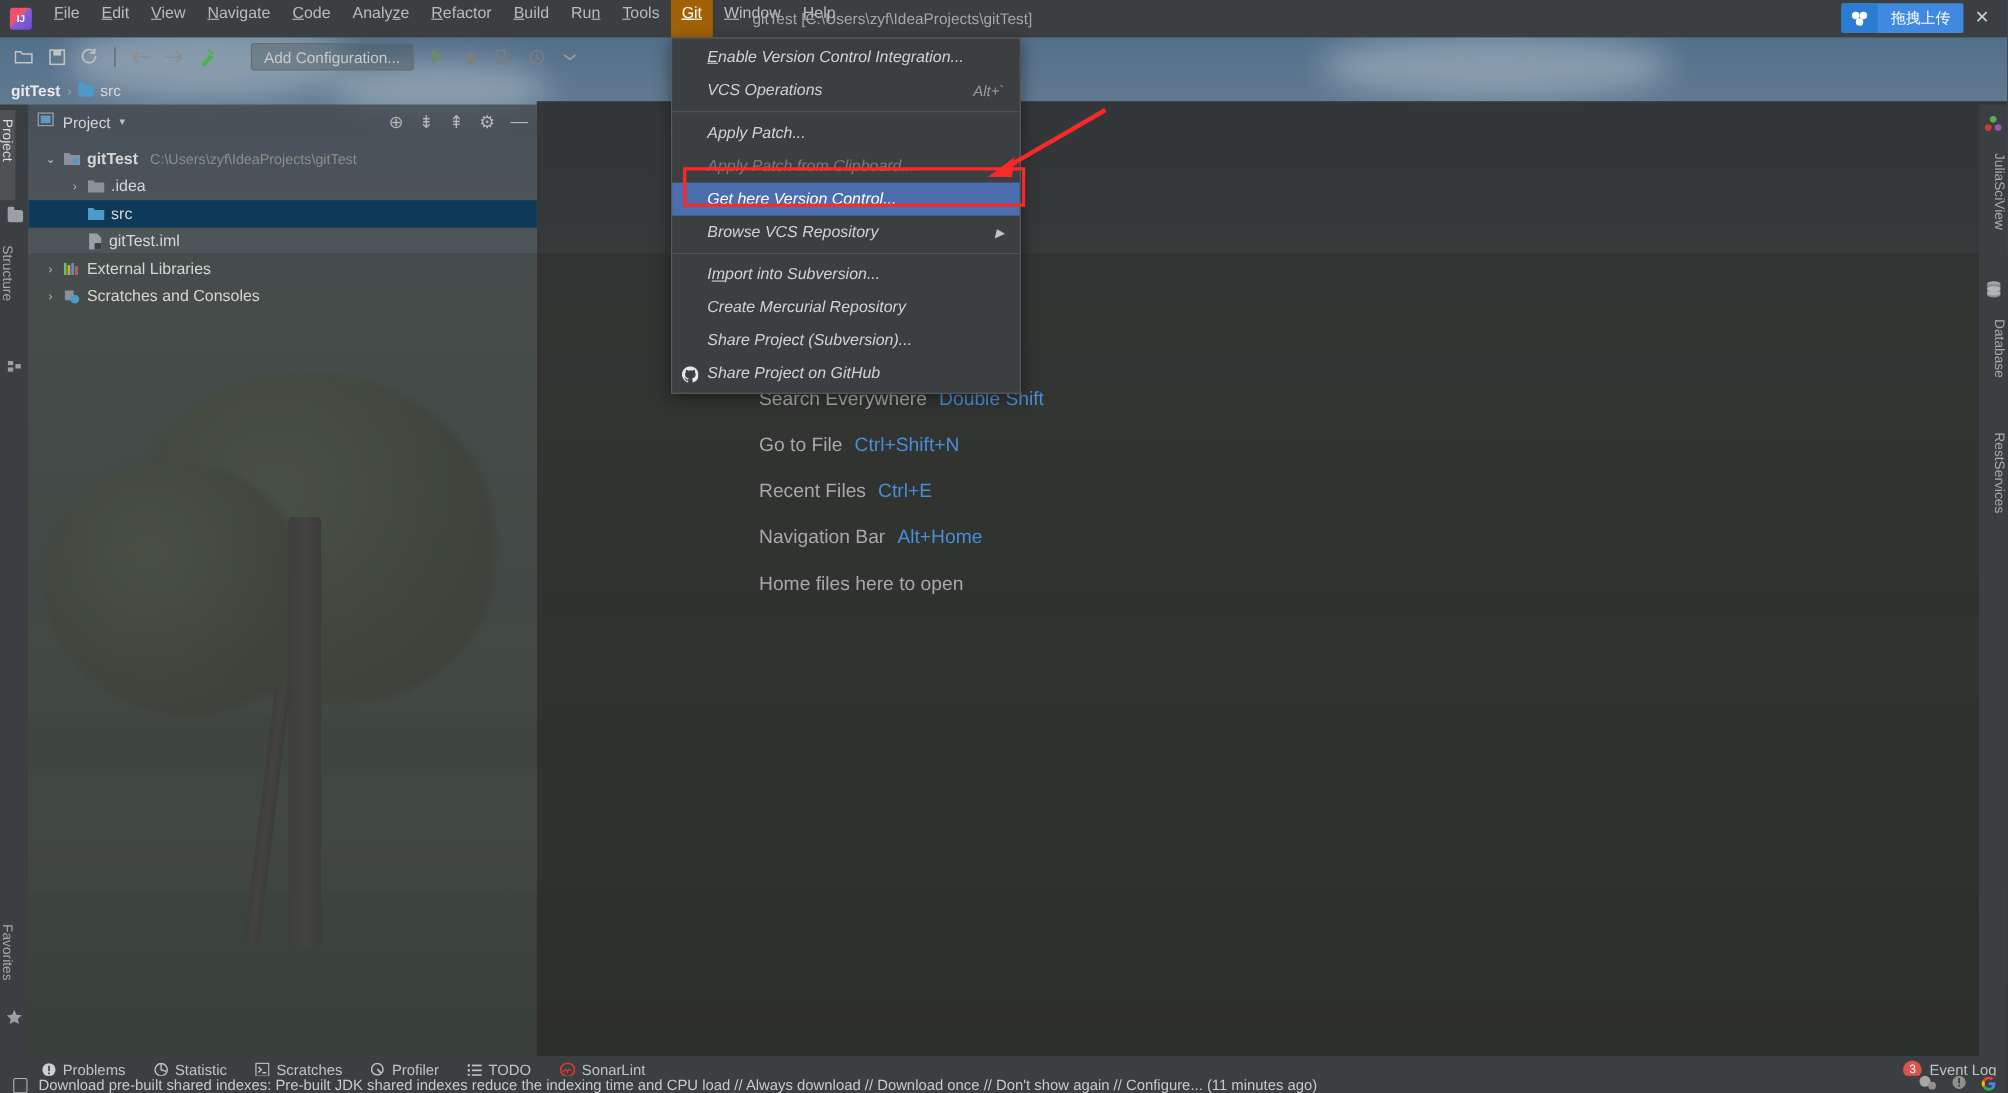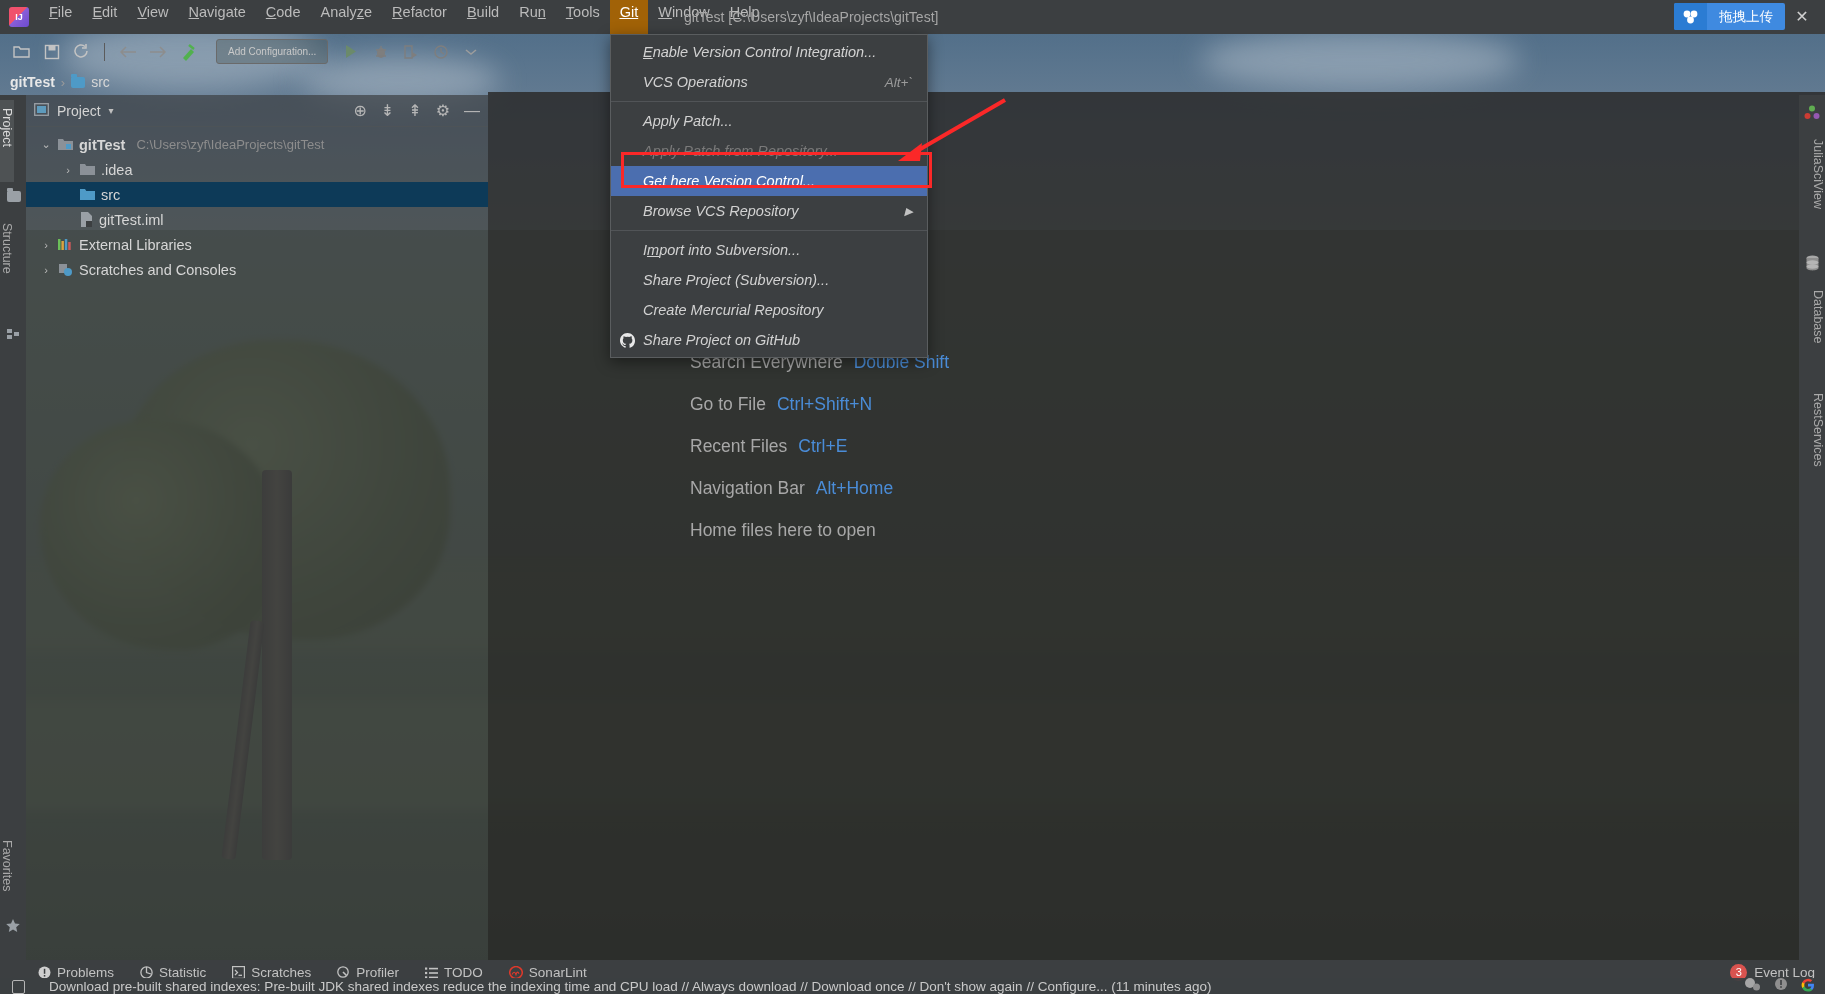"Add Configuration..." .add-config { font-size: 10px -> 14px; margin-left: 12px -> 24px }
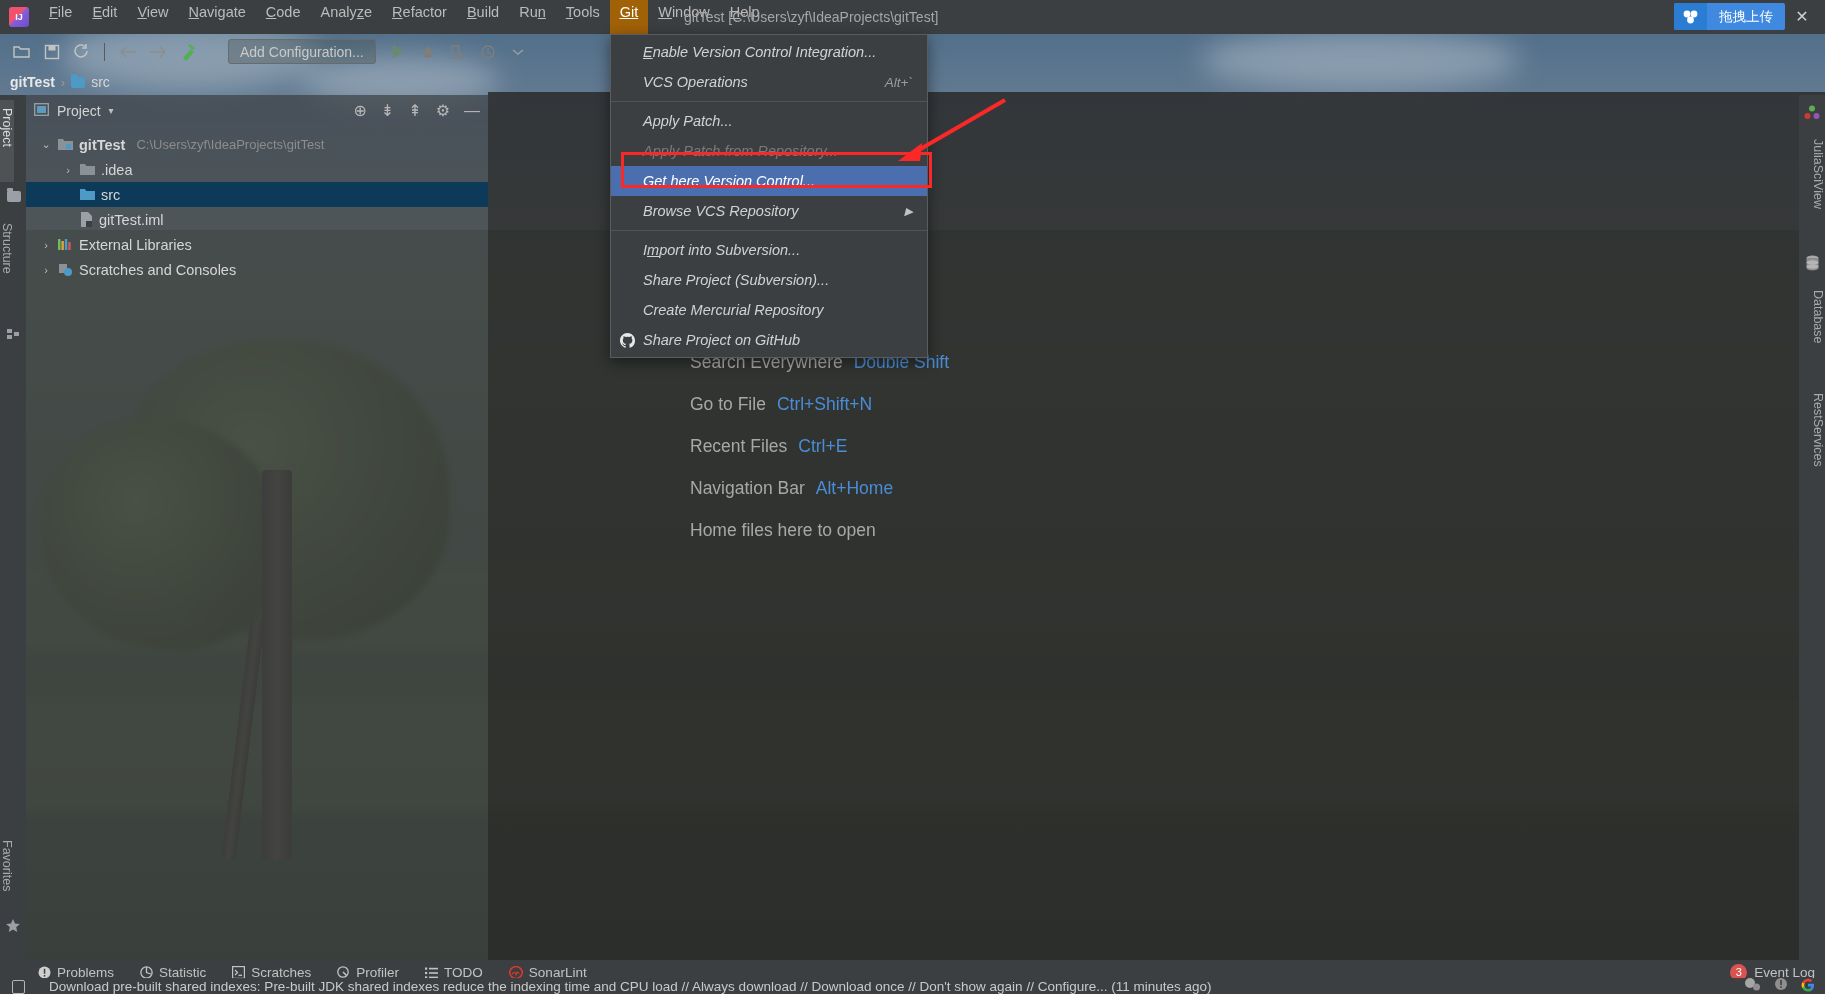"Apply Patch from Repository..." span { text: Repository -> Clipboard }
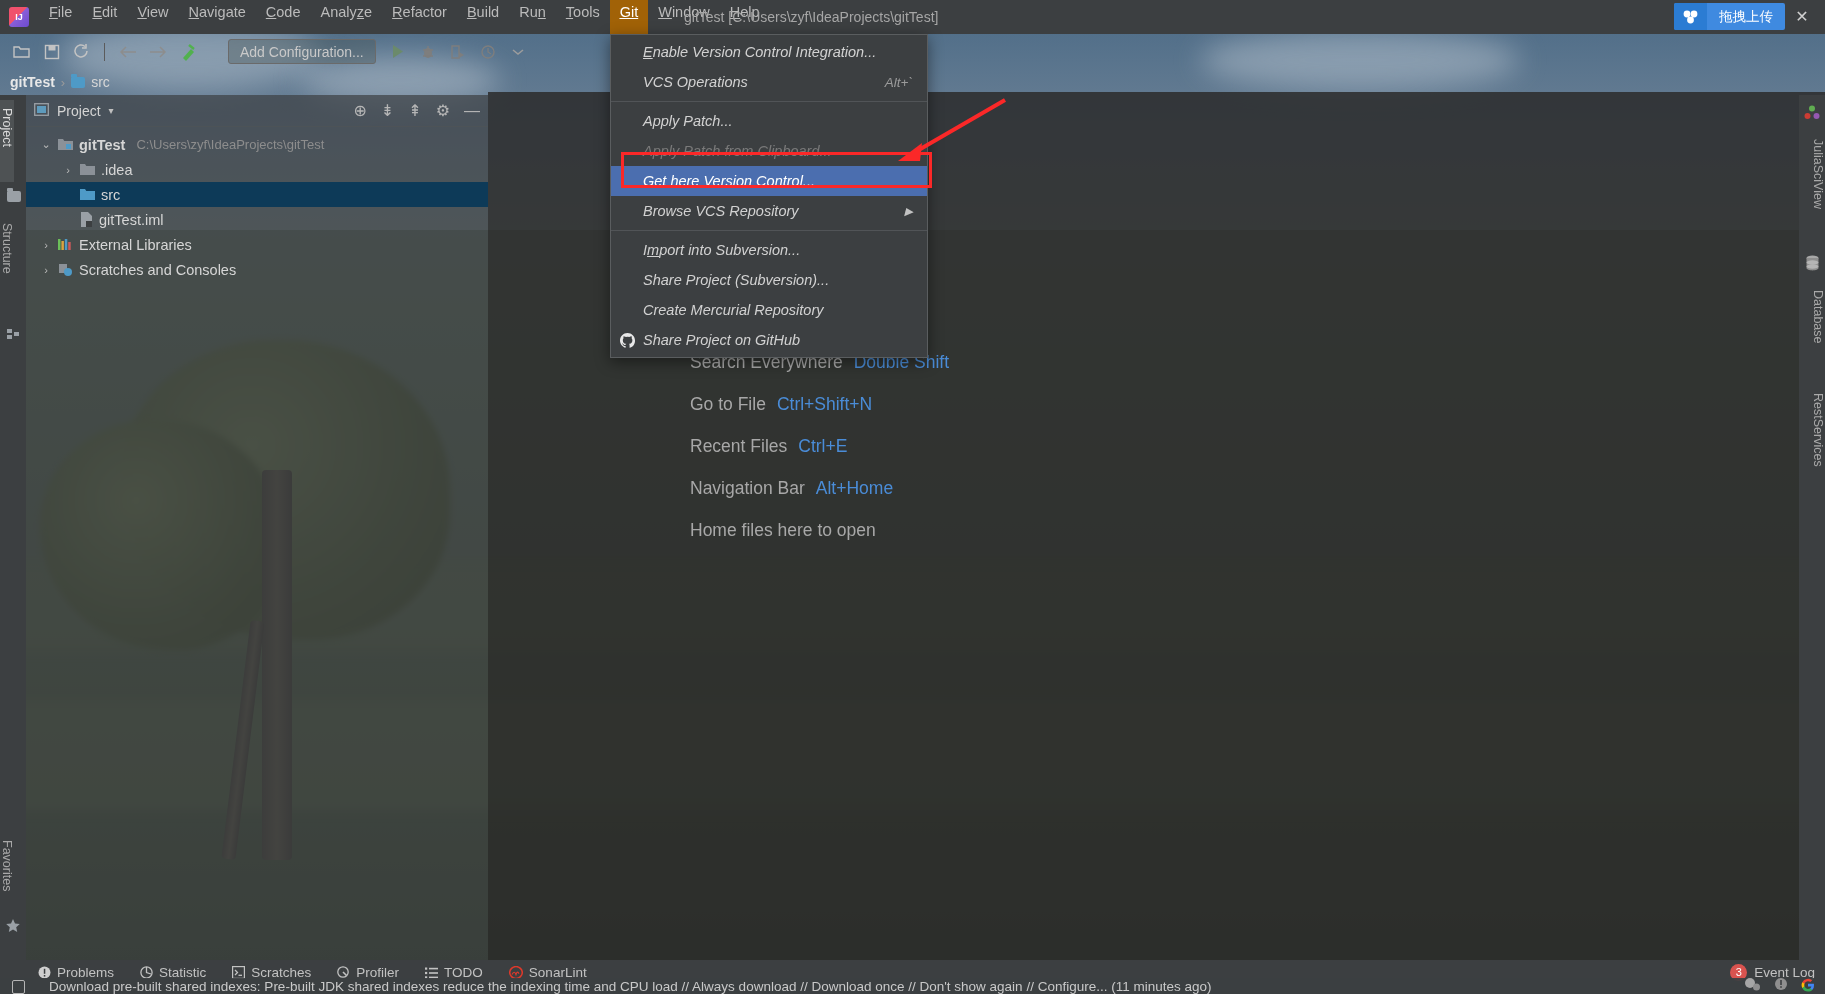"Share Project (Subversion)..." div.gm-item { order: before "Create Mercurial Repository" -> after "Create Mercurial Repository" }
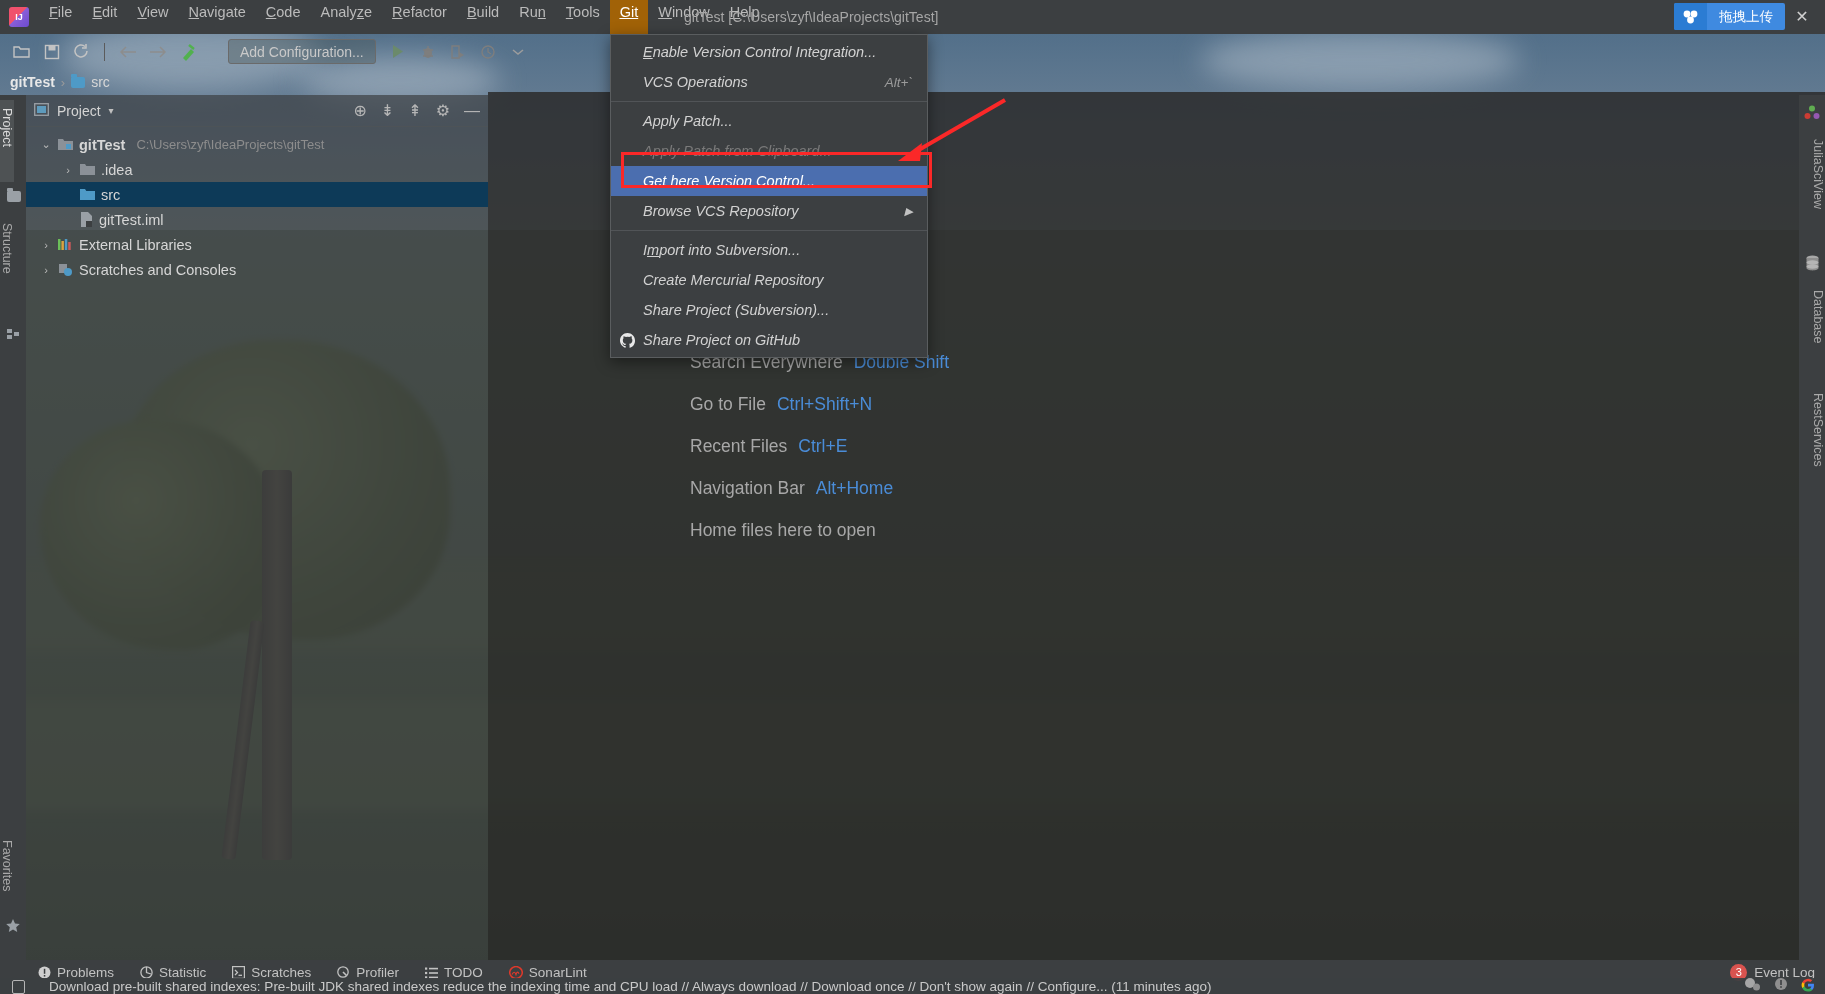"Download pre-built shared indexes:" .notif { gap: 24px -> 10px }
